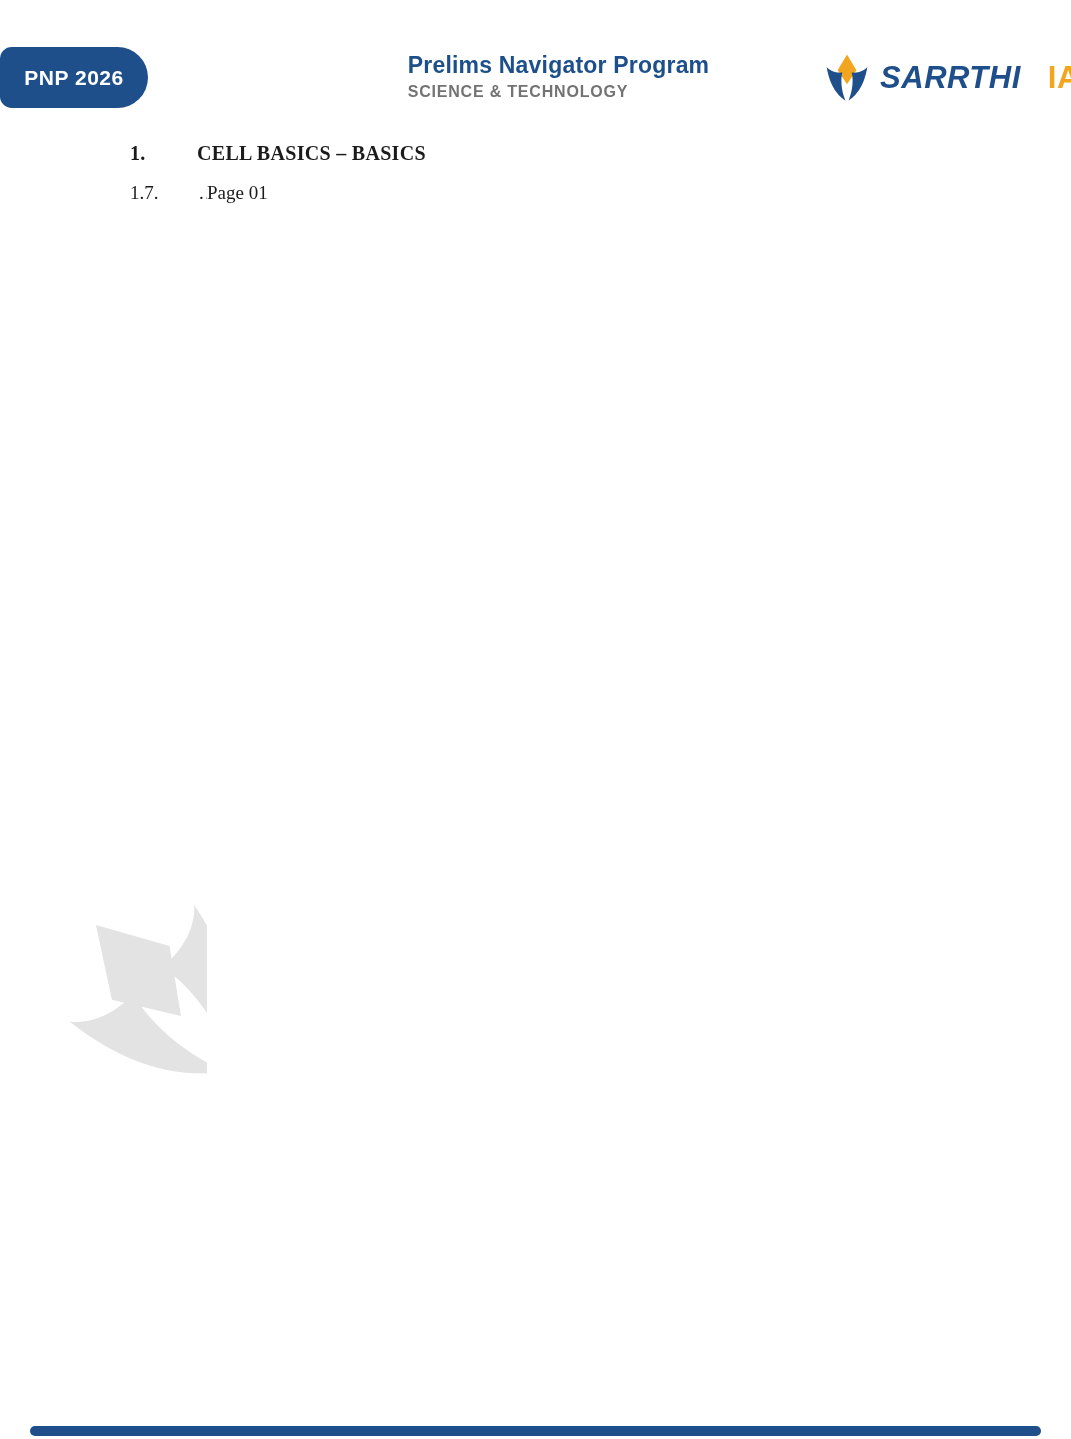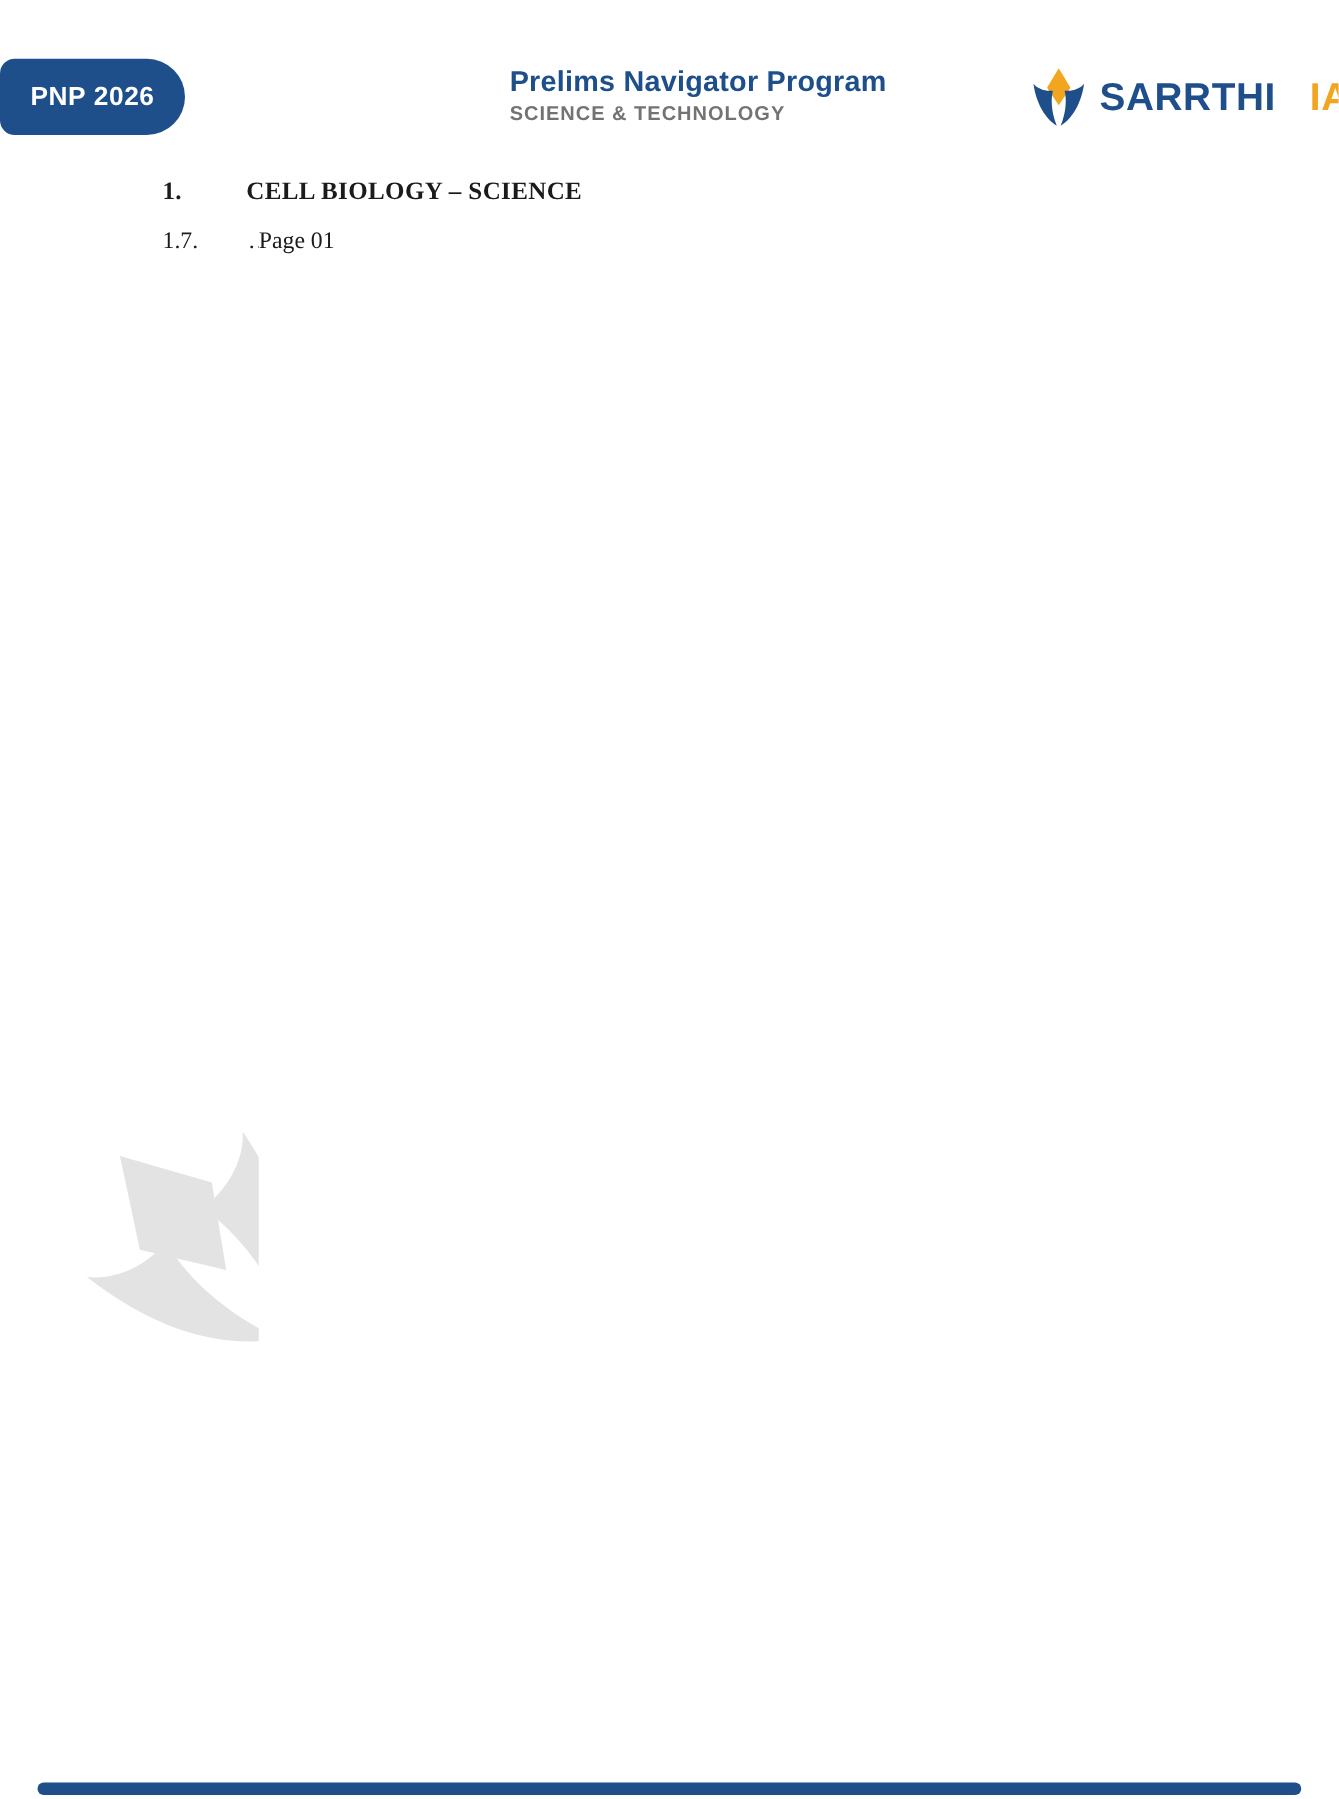"SARRTHI" .brand-name { font-style: none -> italic }
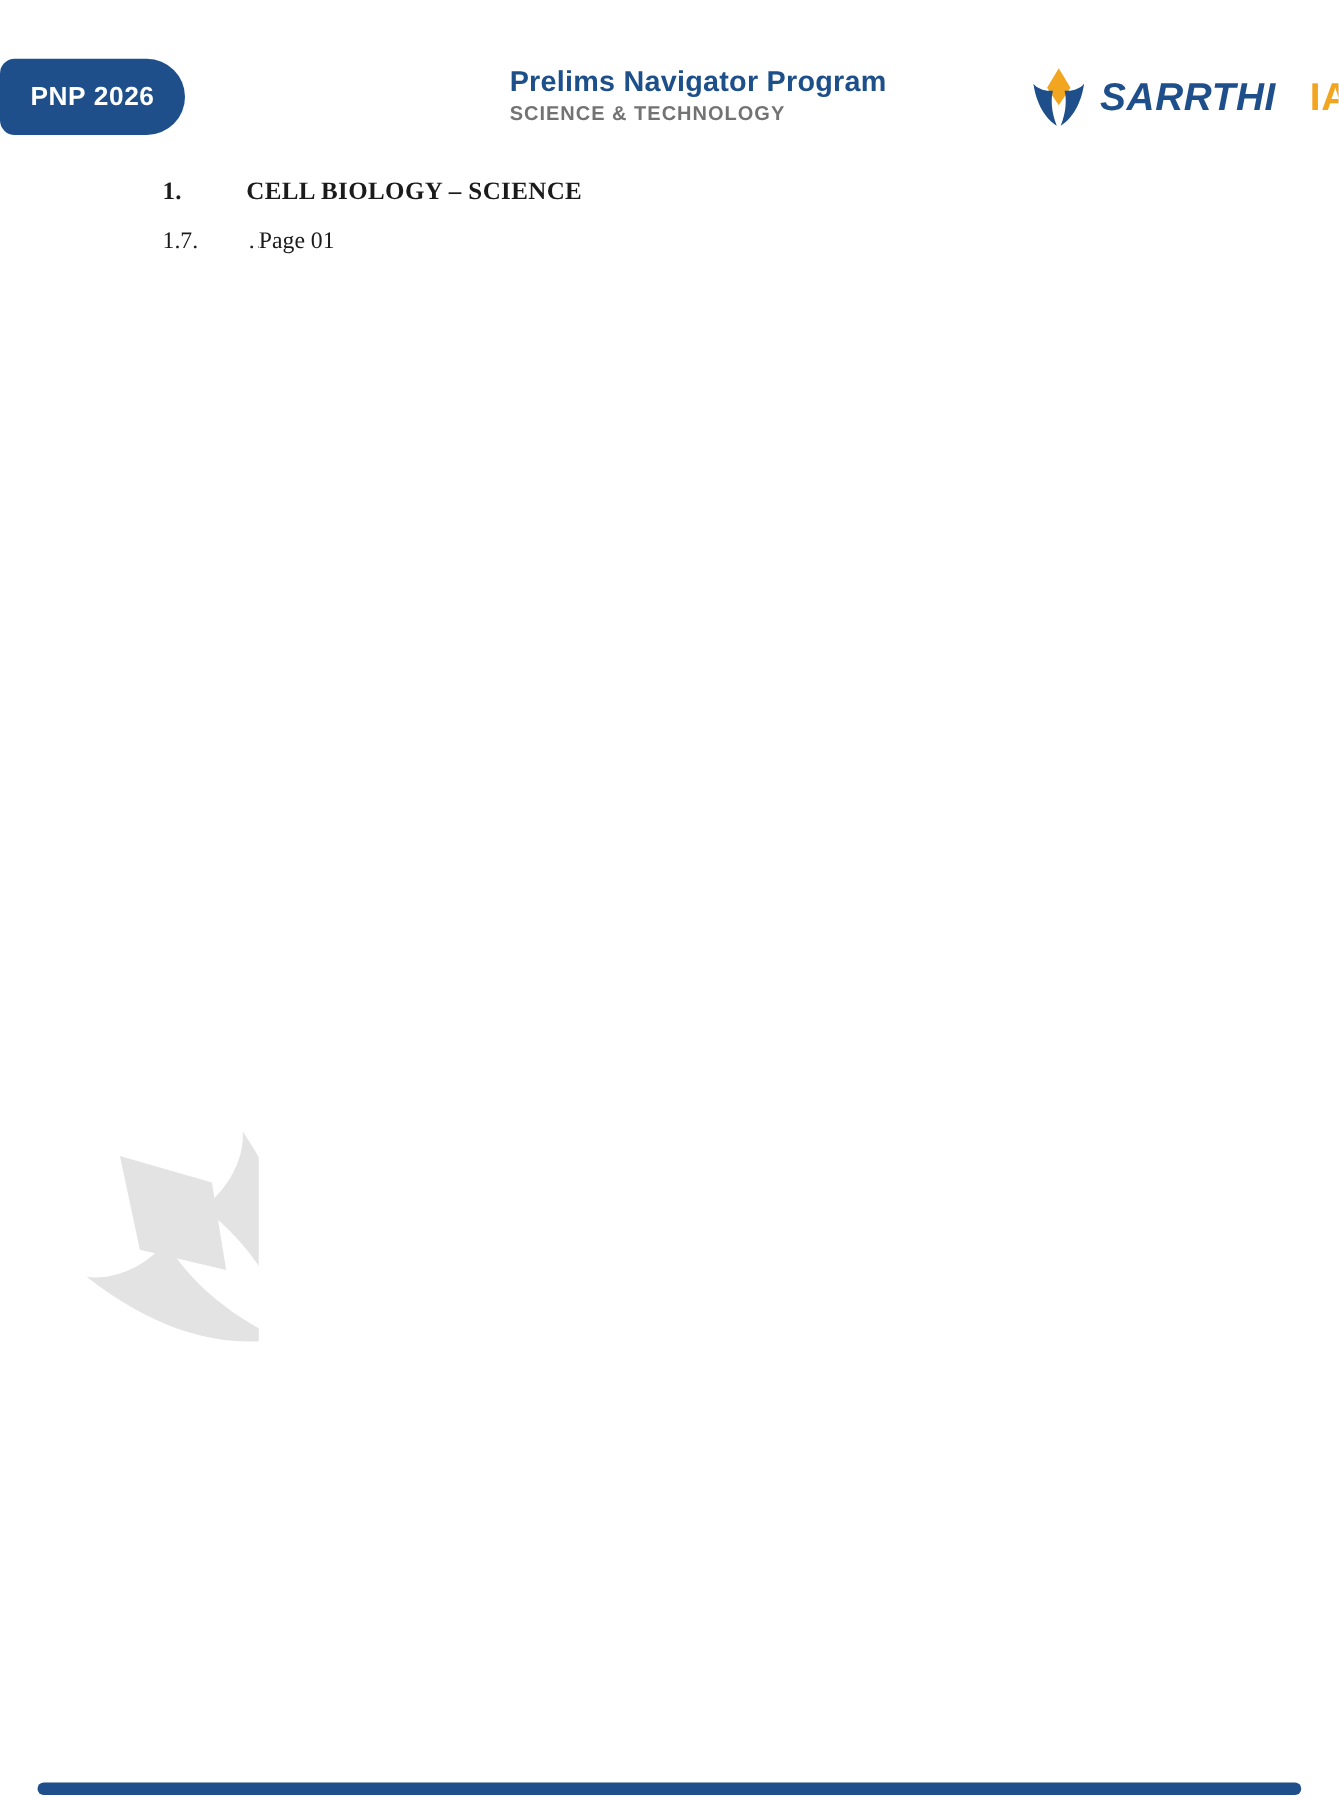"CELL BIOLOGY – SCIENCE" span.sec-title { text: BIOLOGY – SCIENCE -> BASICS – BASICS }
